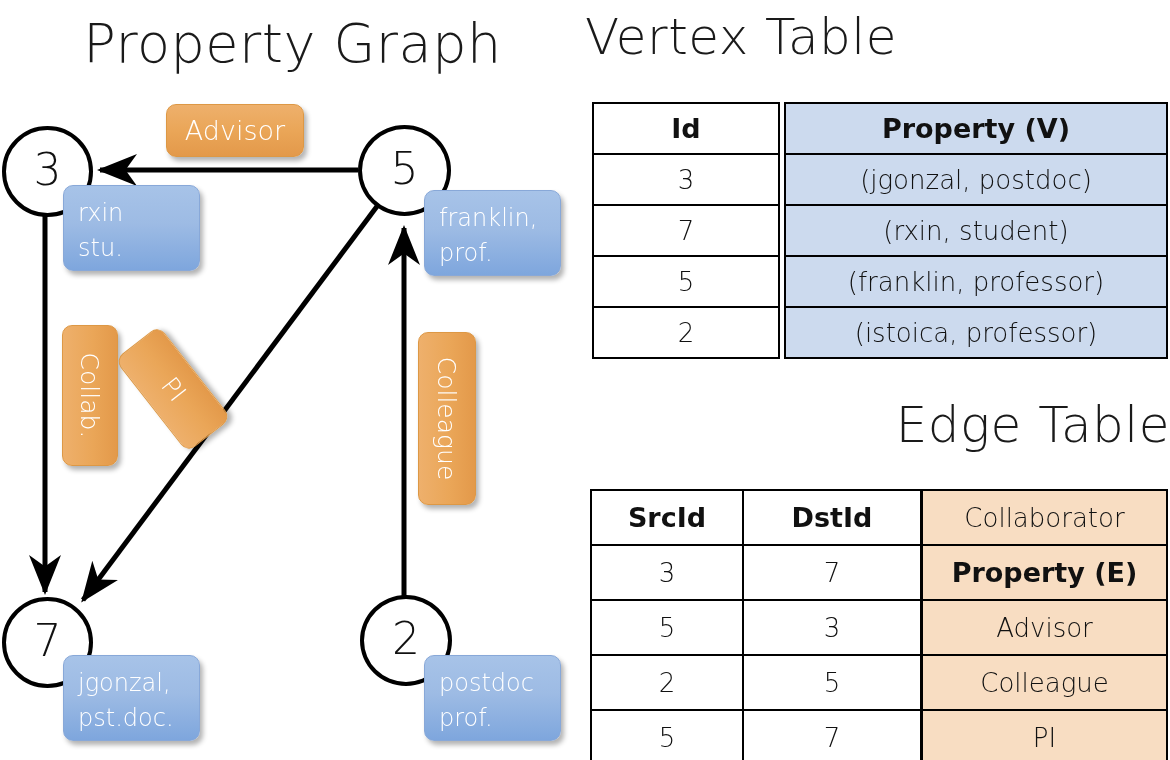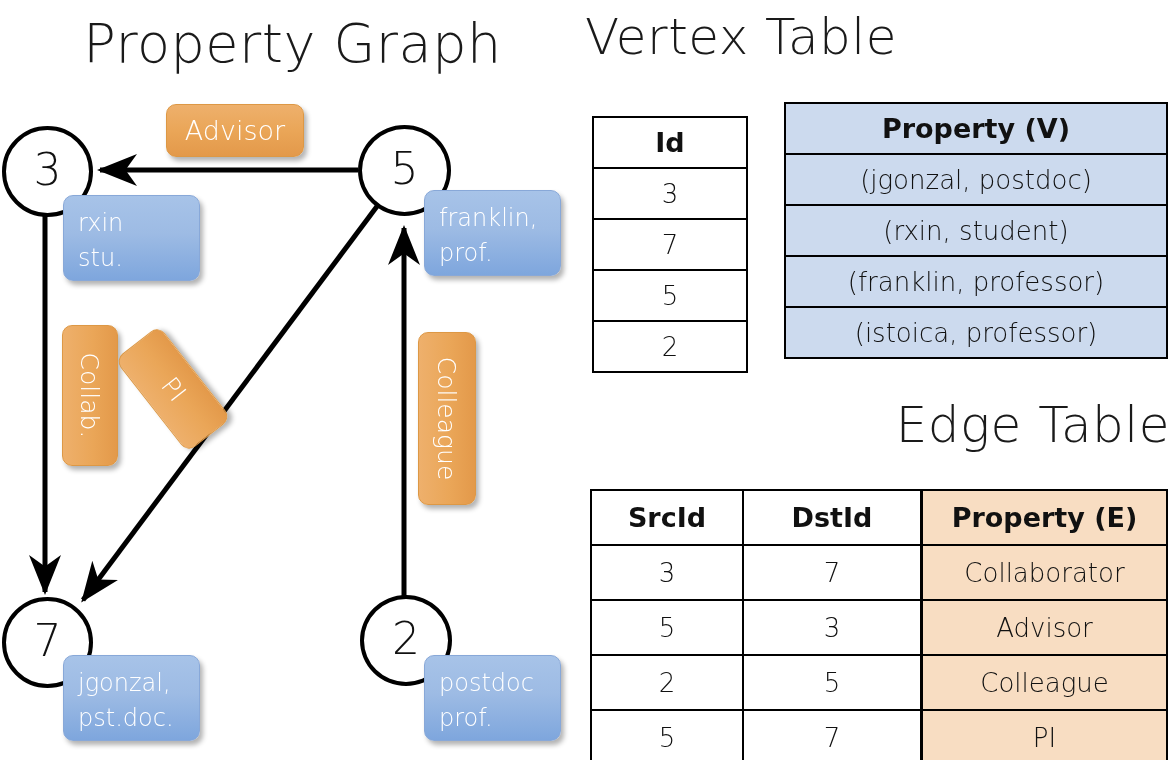"Id" #vertex-table-id { top: 116px -> 102px; width: 156px -> 188px }
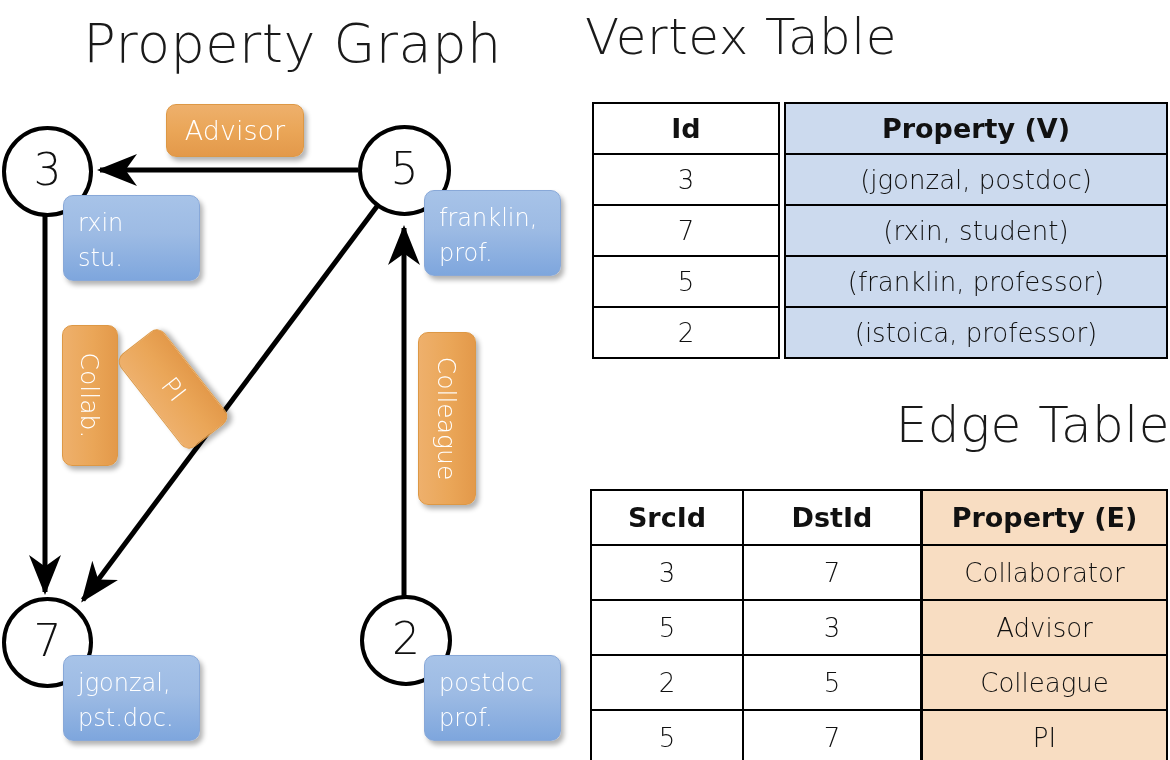"rxin" div.prop-box { margin-top: 10px -> none }
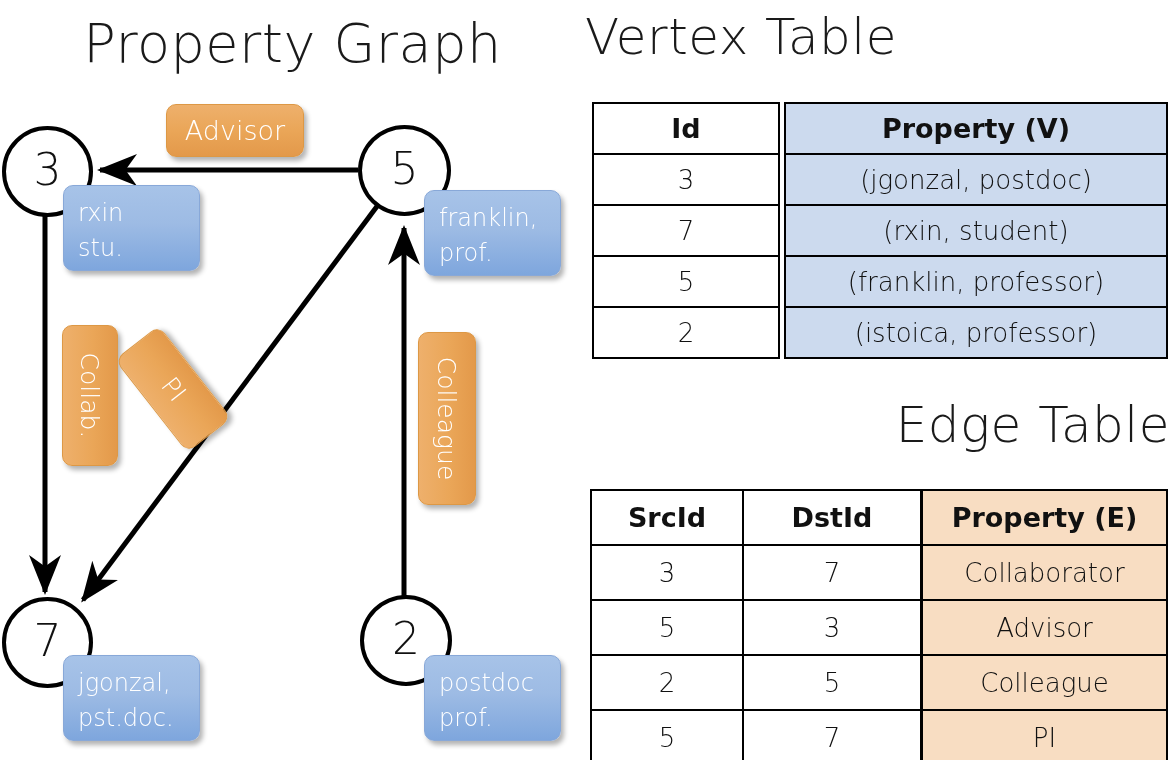"Property (E)" tr { order: before "Collaborator" -> after "Collaborator" }
